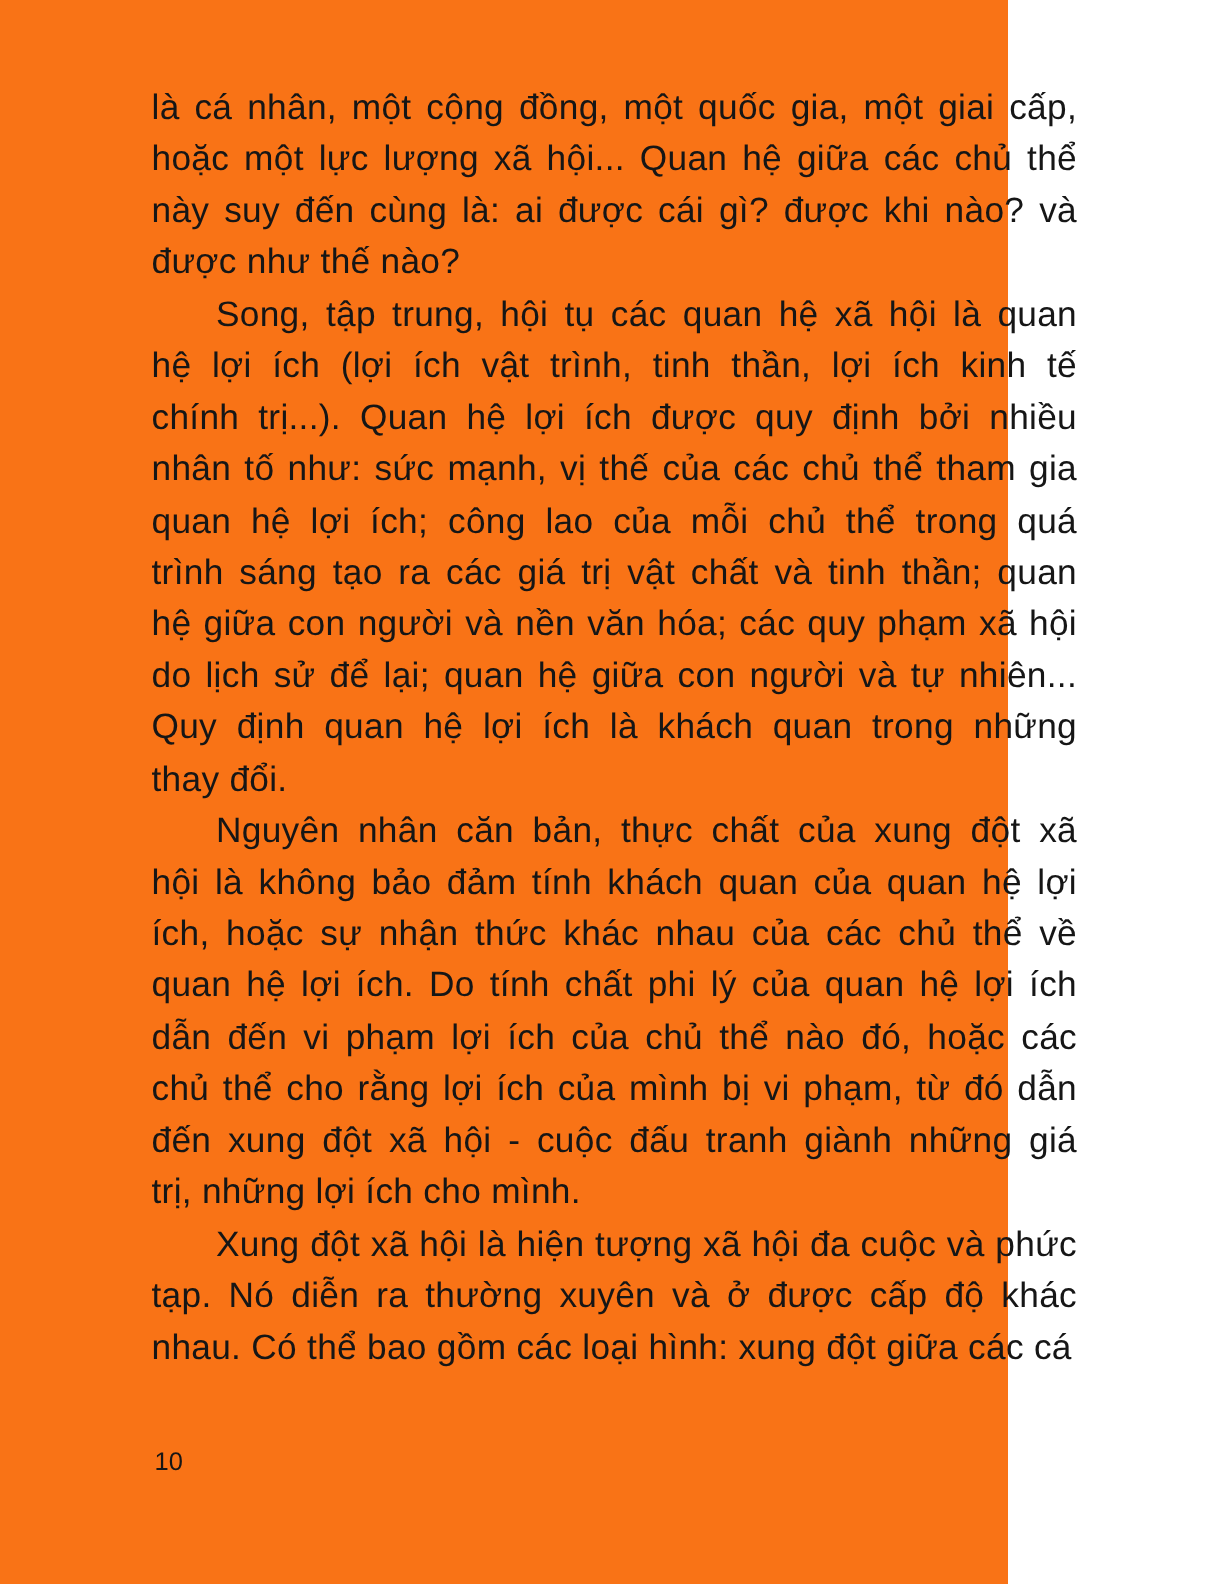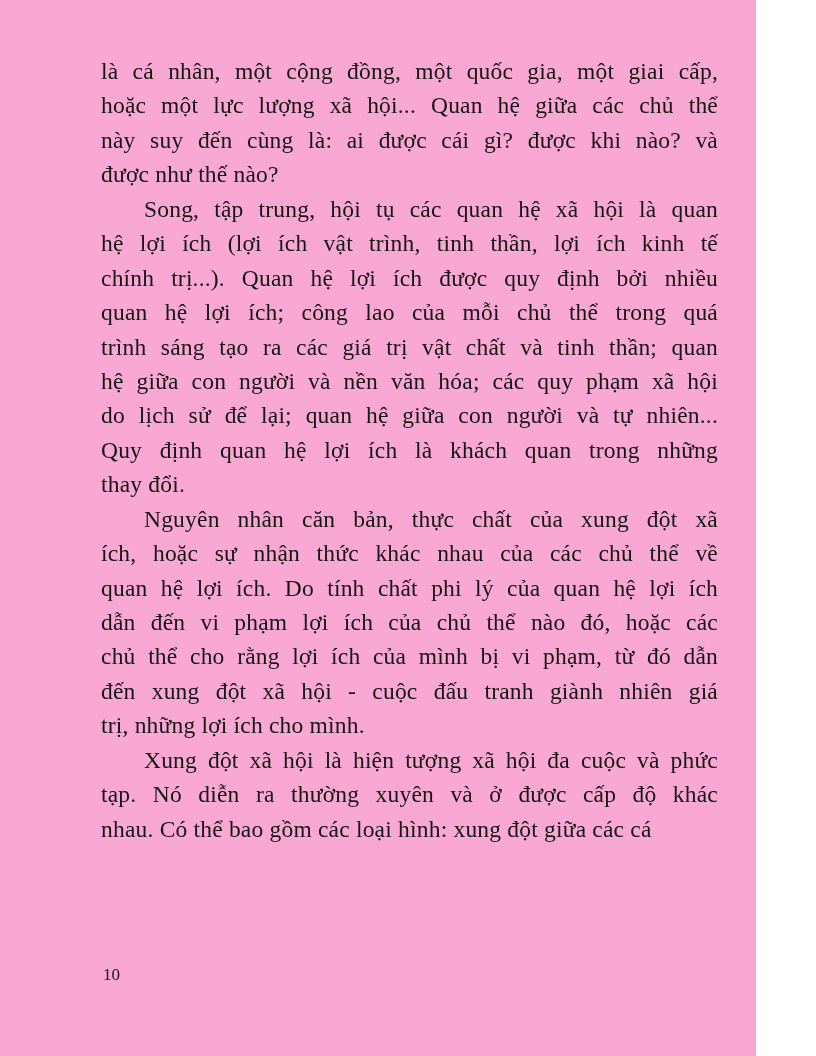"là cá nhân, một cộng" .book-page { background: #f9a8d4 -> #f97316; font-family: Liberation Serif, serif -> Liberation Sans, sans-serif; width: 756px -> 672px }
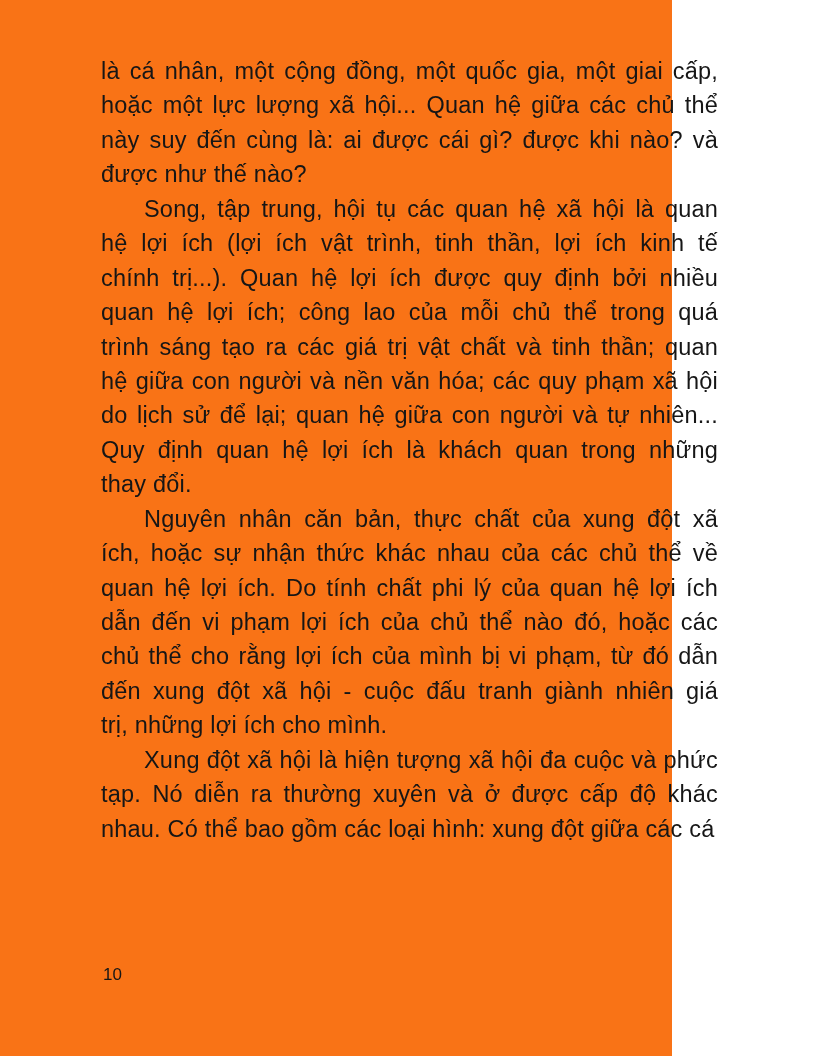"nhân tố như: sức mạnh," div.line { html: none -> <div>nhân tố như: sức mạnh, vị thế của các chủ thể tham gia</div> }
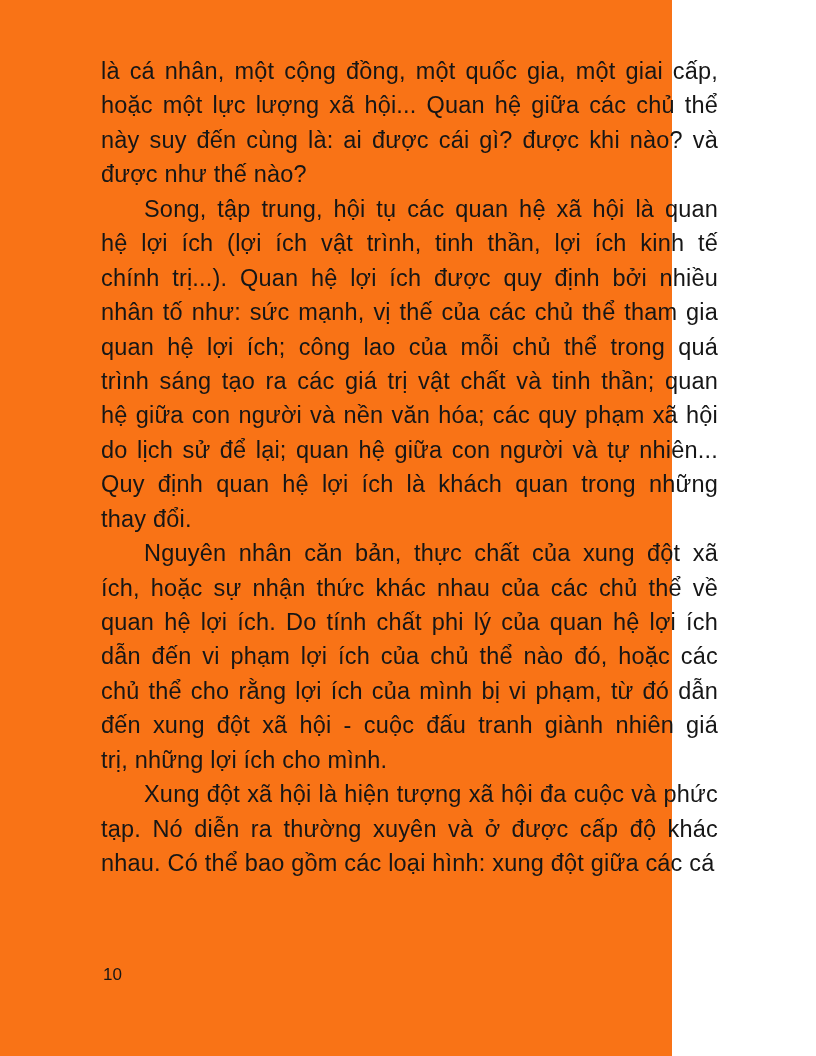"hội là không bảo đảm" div.line { html: none -> <div>hội là không bảo đảm tính khách quan của quan hệ lợi</div> }
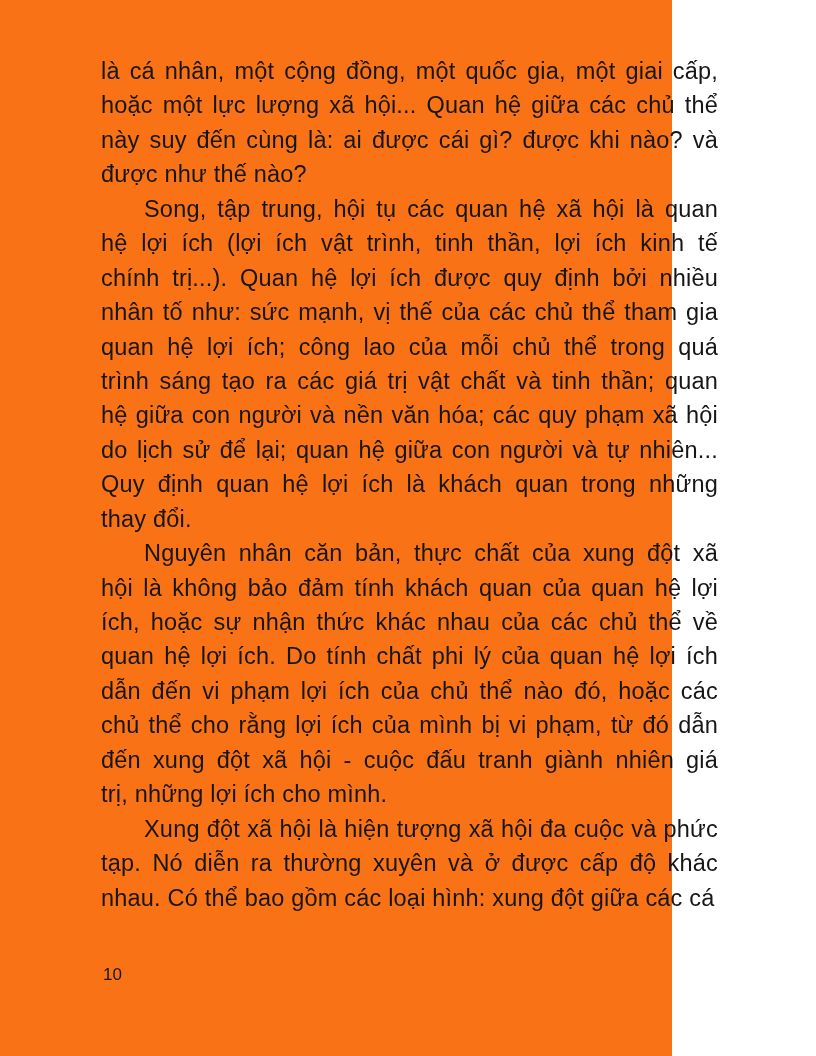"đến xung đột xã hội" div.line { text: nhiên -> những }
